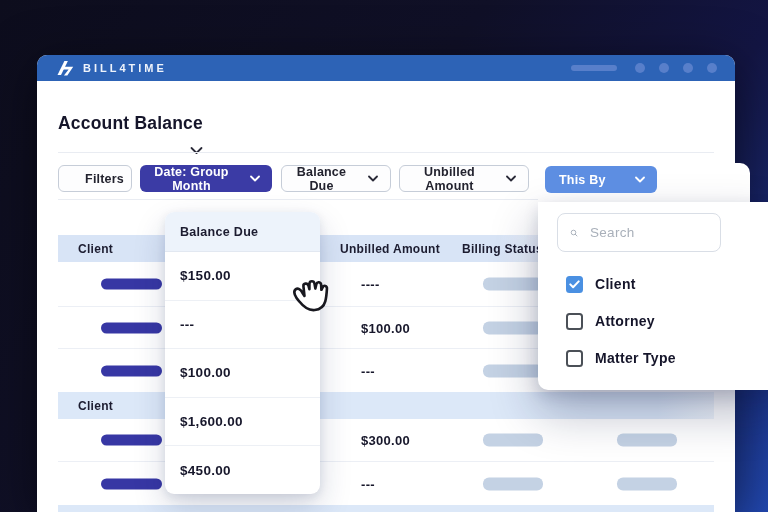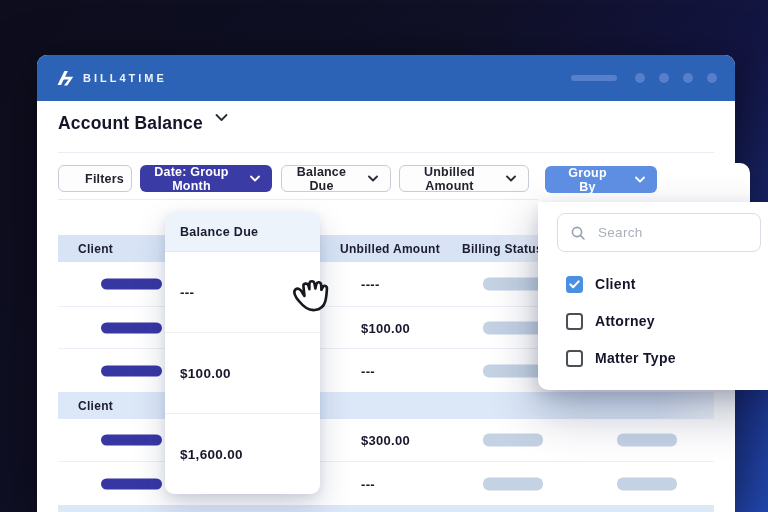"BILL4TIME" .titlebar { height: 46px -> 26px }
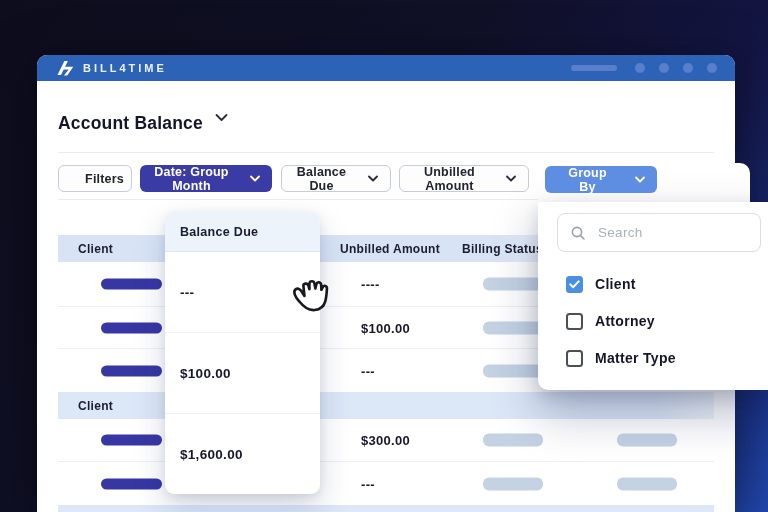"Account Balance" .page-title-row { align-items: flex-start -> flex-end; flex-direction: none -> column }
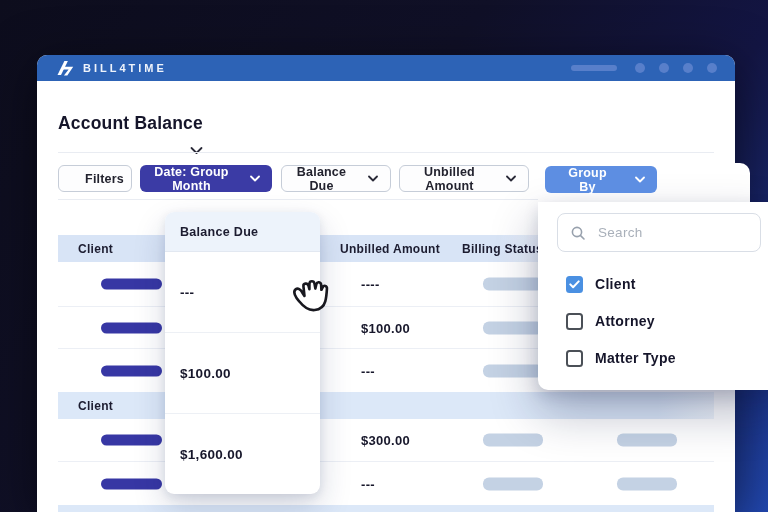"Group By" span { text: Group -> This }
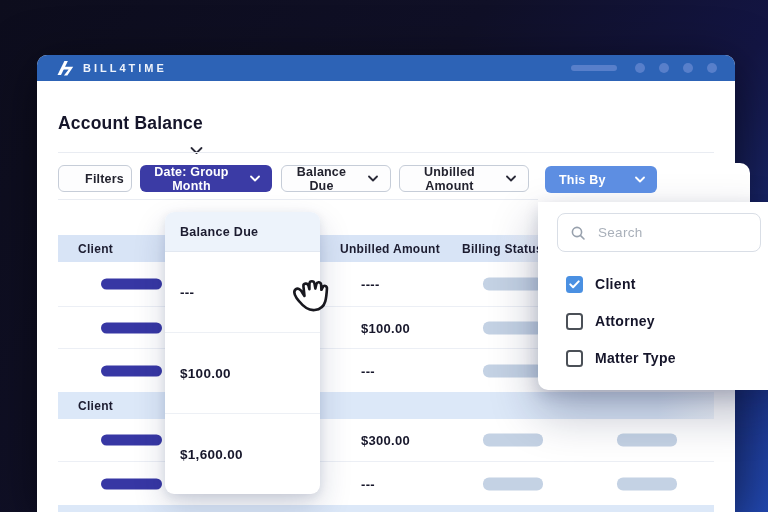"Search" .gb-search { width: 204px -> 164px }
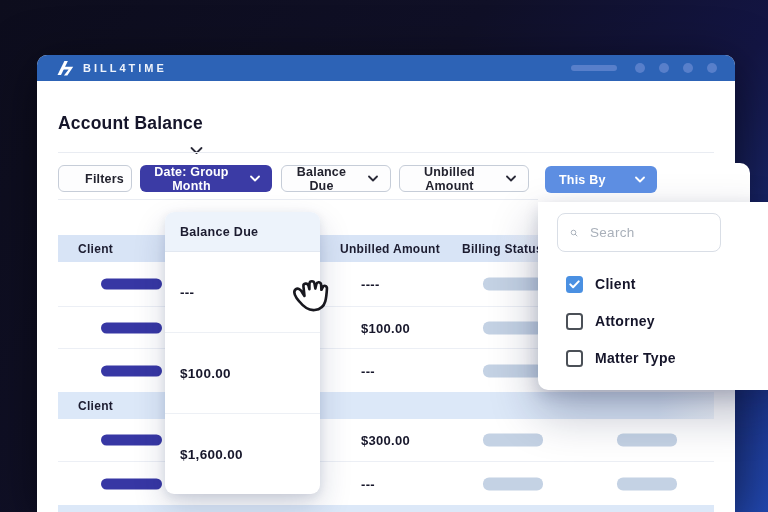"$150.00" div.balance-row { html: none -> <div>$150.00</div> }
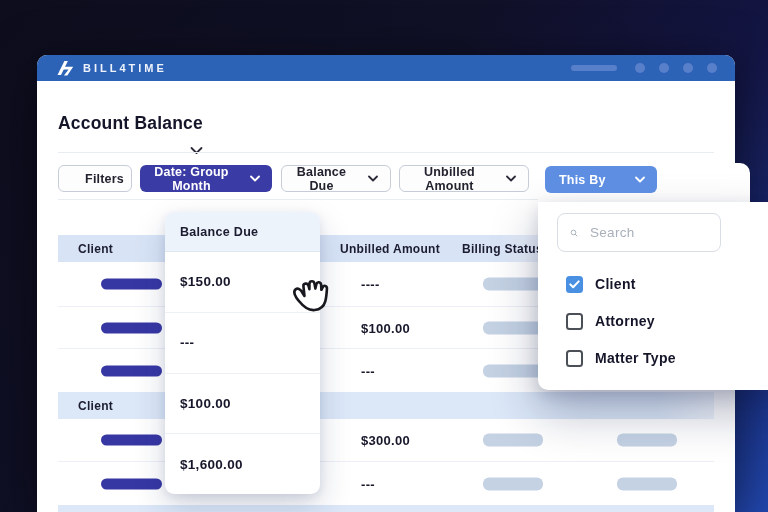"$450.00" div.balance-row { html: none -> <div>$450.00</div> }
